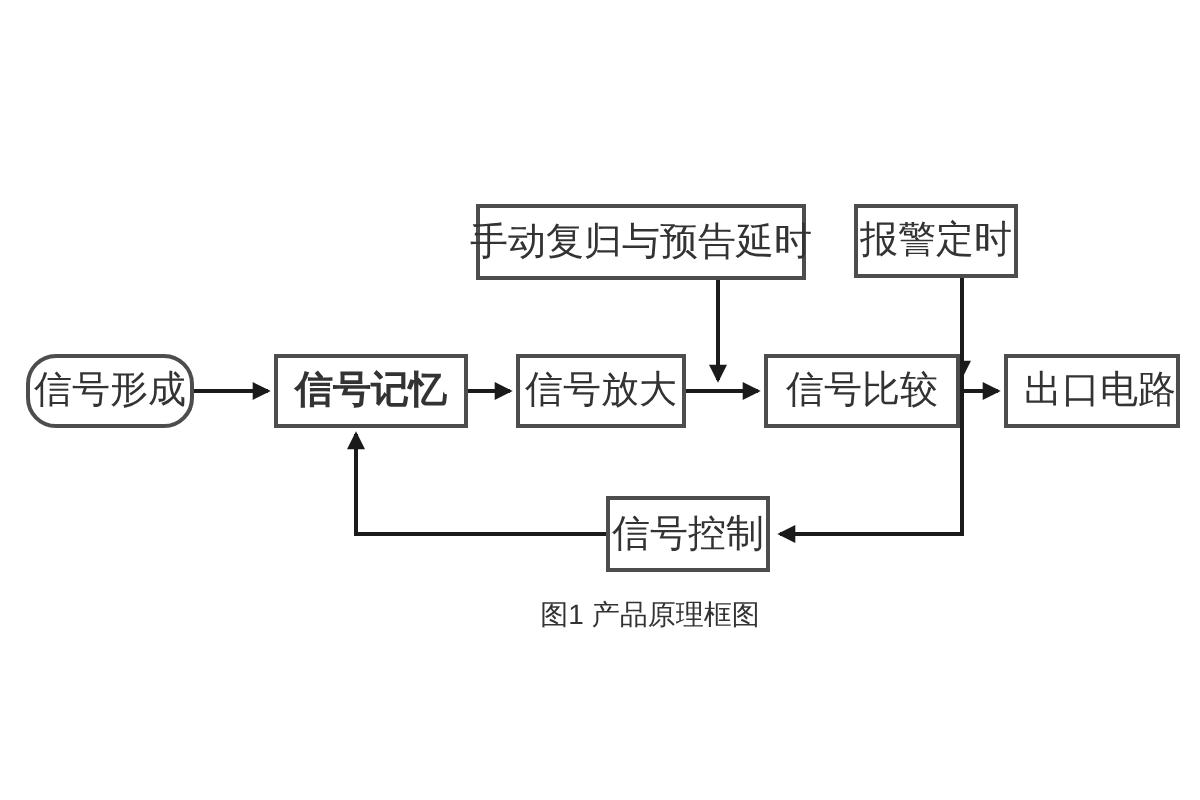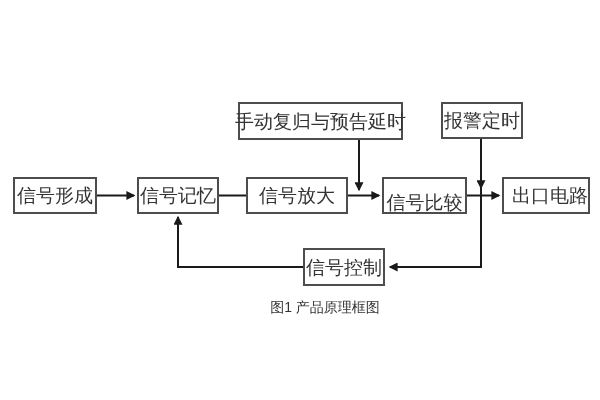"报警定时" .node-alarm-timing { left: 441px -> 427px }
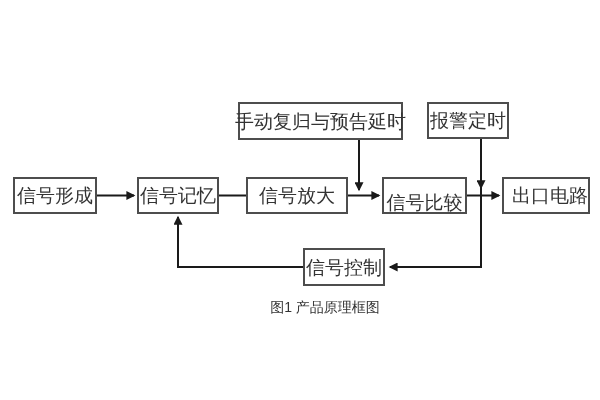"信号形成" .node-signal-formation { border-radius: none -> 15px }
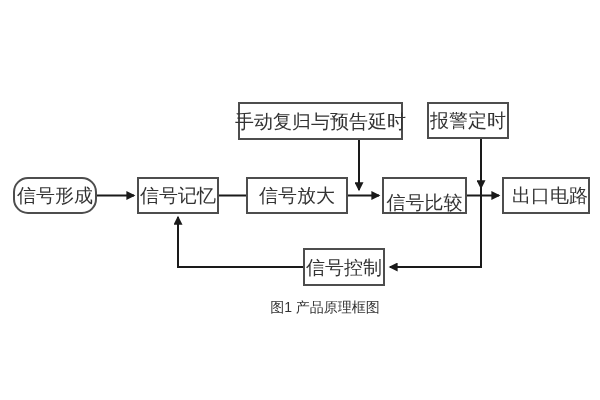"信号记忆" .node-signal-memory { font-weight: none -> bold; width: 82px -> 97px }
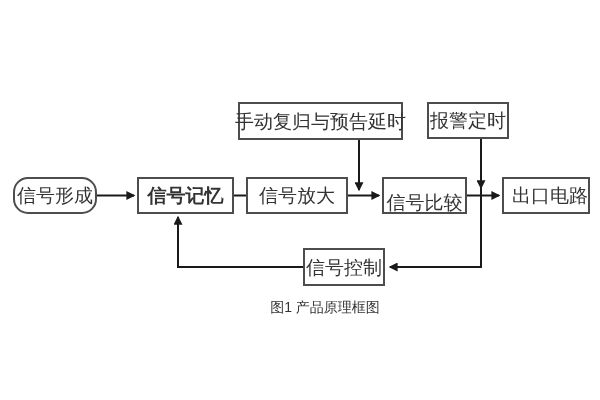"信号放大" .node-signal-amplification { left: 246px -> 258px; width: 102px -> 85px }
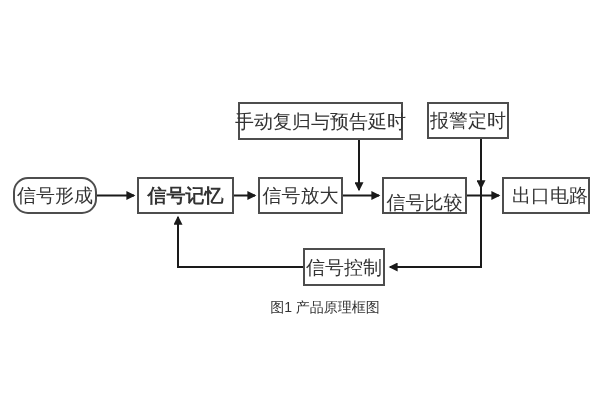"信号比较" .node-signal-comparison { align-items: flex-end -> none; width: 85px -> 98px }
